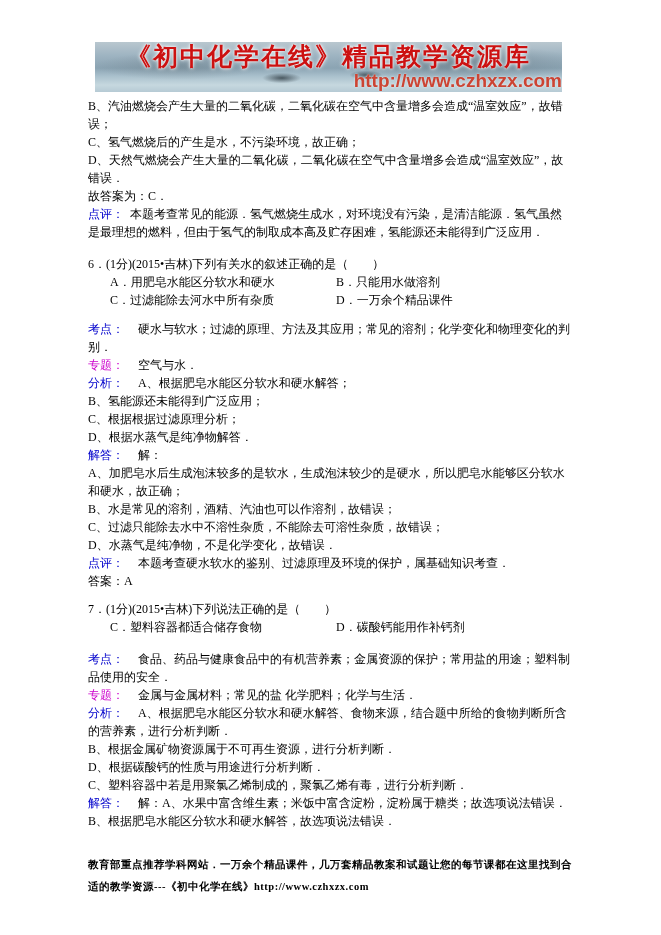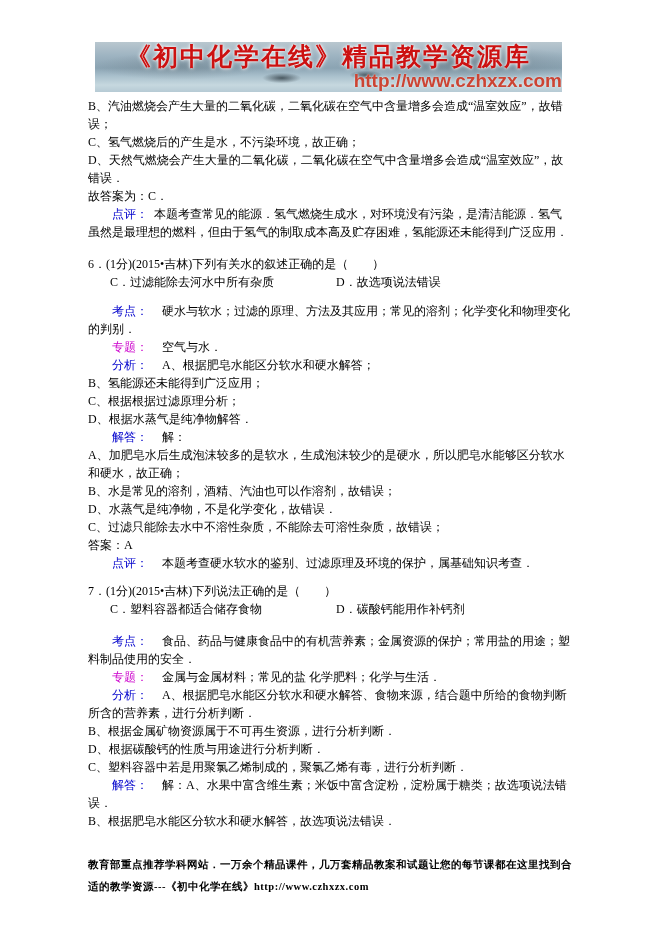"点评：" .lbl { margin-left: 24px -> none }
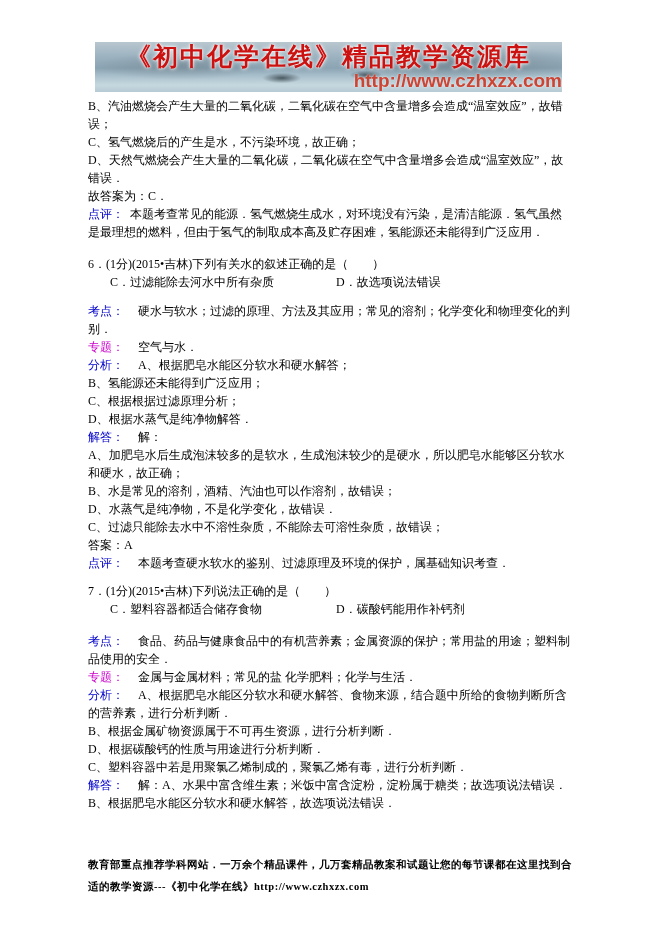"A．用肥皂水能区分软水和硬水" div.opt-row { html: none -> <div> <span>A．用肥皂水能区分软水和硬水</span> <span>B．只能用水做溶剂</span> </div> }
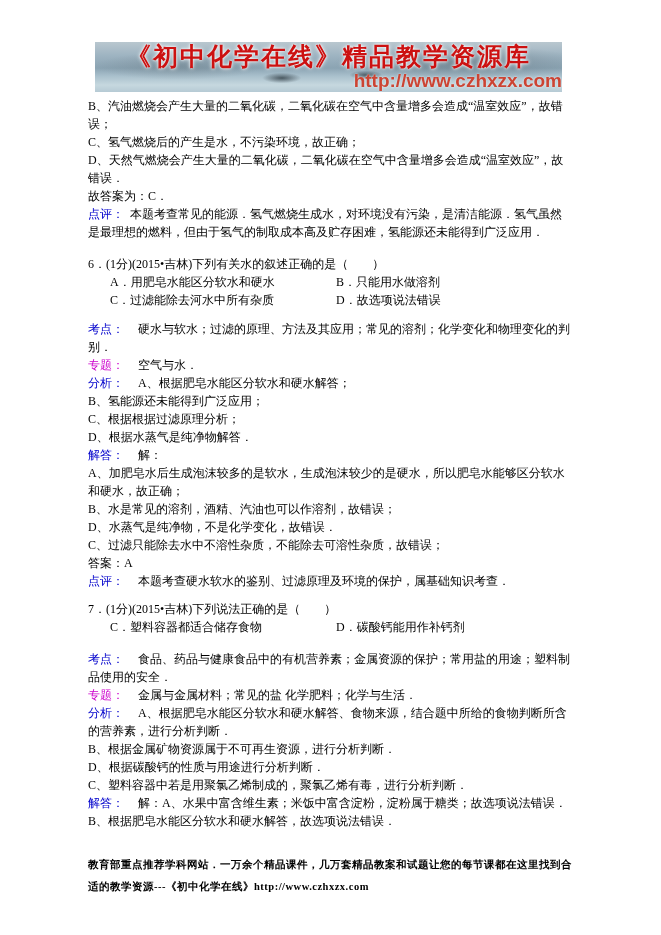"D．故选项说法错误" span.opt-right { text: 故选项说法错误 -> 一万余个精品课件 }
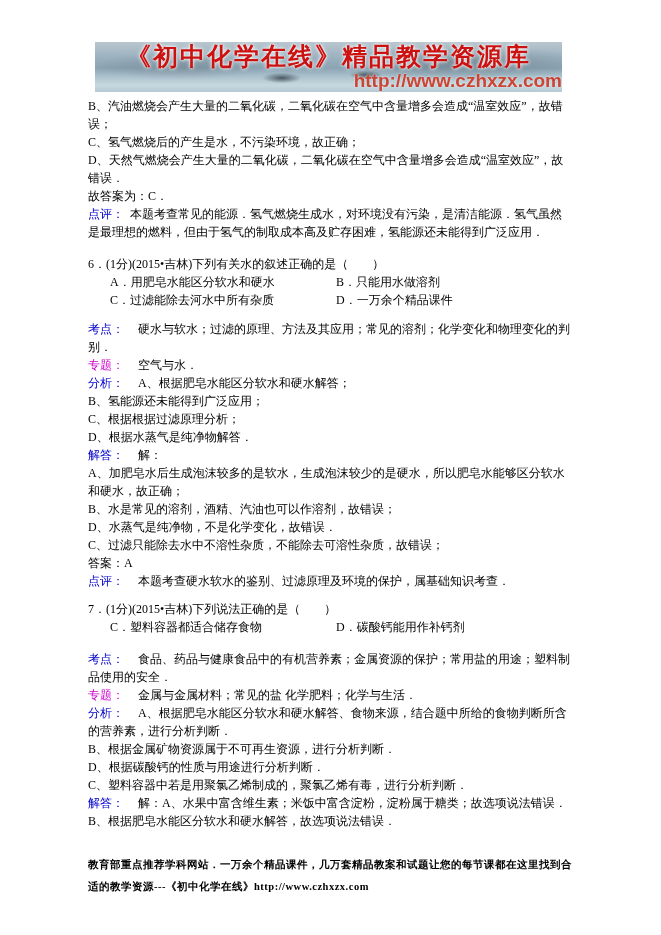"D、水蒸气是纯净物，不是化学变化，故错误．" div.line { order: before "C、过滤只能除去水中不溶性杂质，不能除去可溶性杂质，故错误；" -> after "C、过滤只能除去水中不溶性杂质，不能除去可溶性杂质，故错误；" }
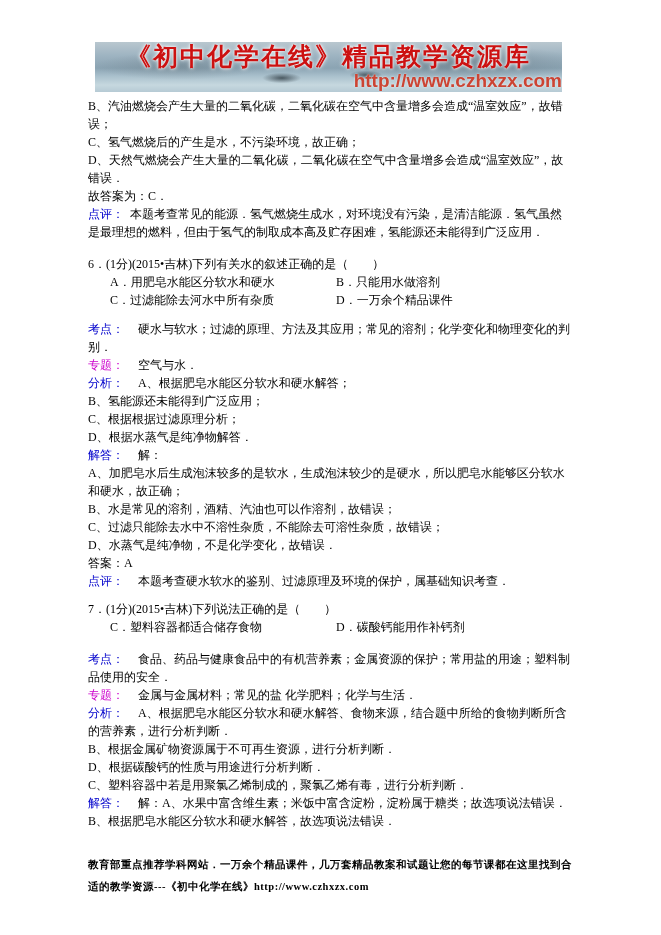"答案：A" div.line { order: before "点评： 本题考查硬水软水的鉴别、过滤原理及环境的保护，属基础知识考查．" -> after "点评： 本题考查硬水软水的鉴别、过滤原理及环境的保护，属基础知识考查．" }
